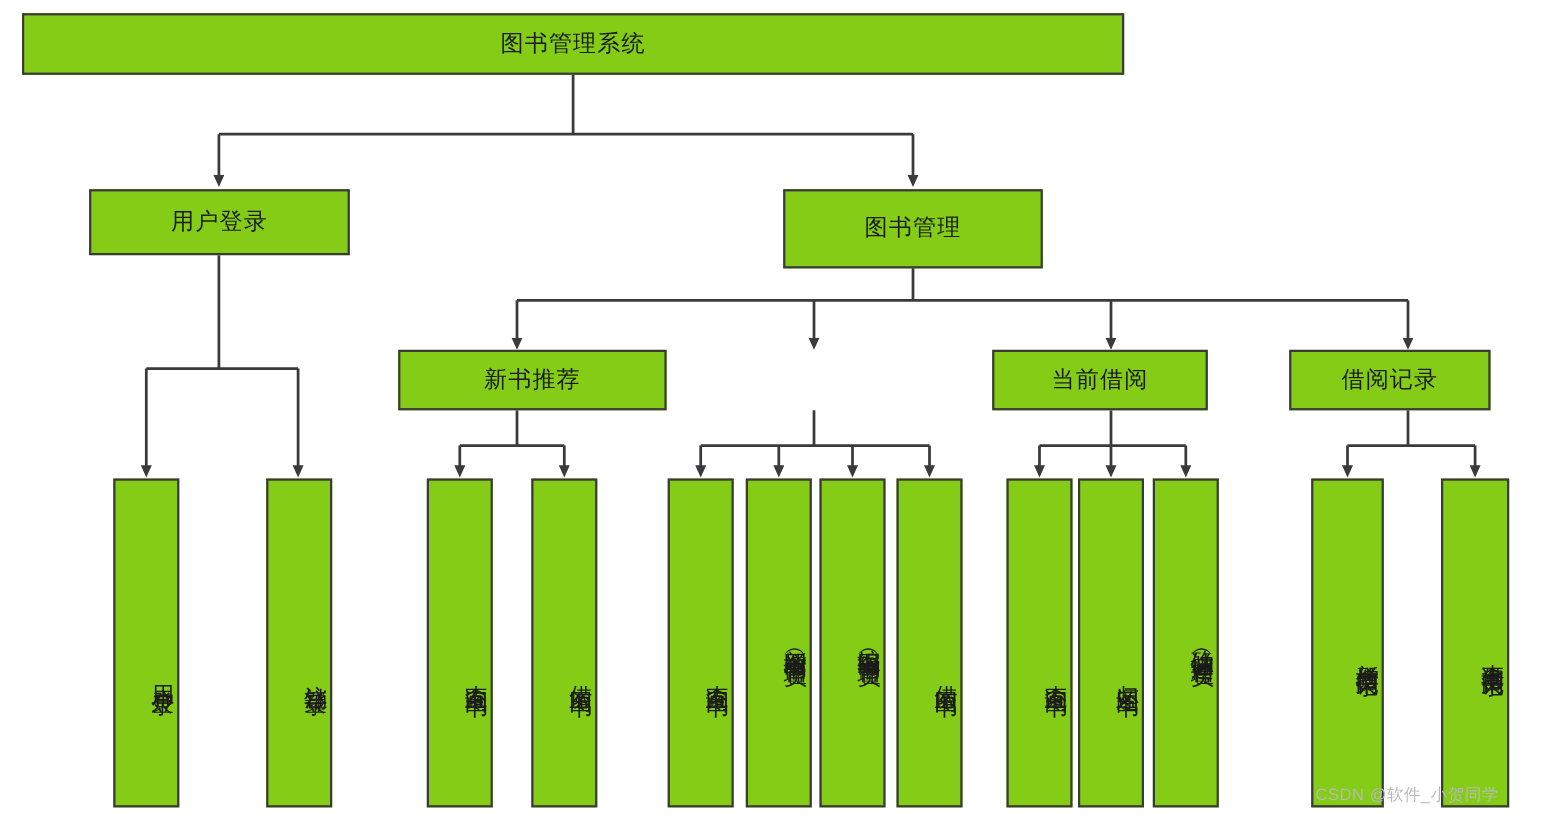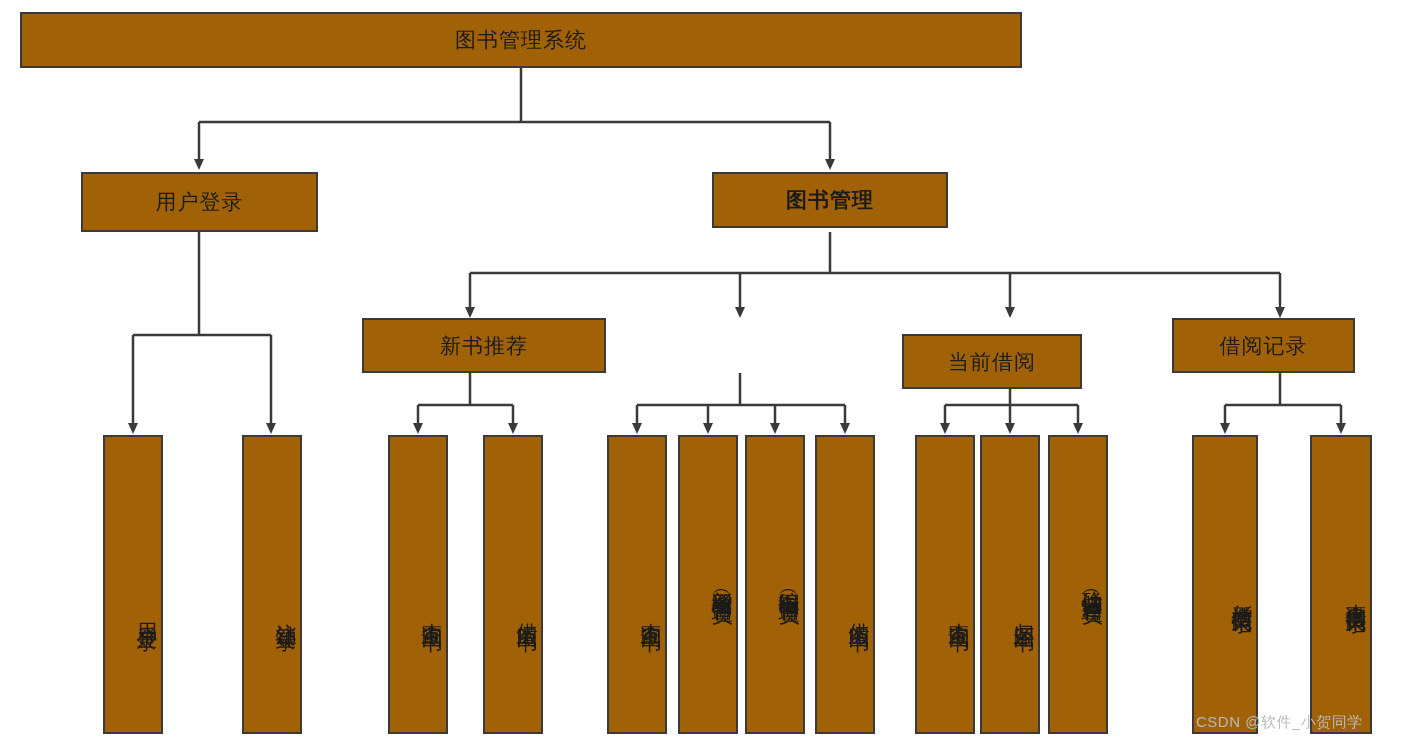"图书管理系统" .node { background: #a16207 -> #84cc16 }
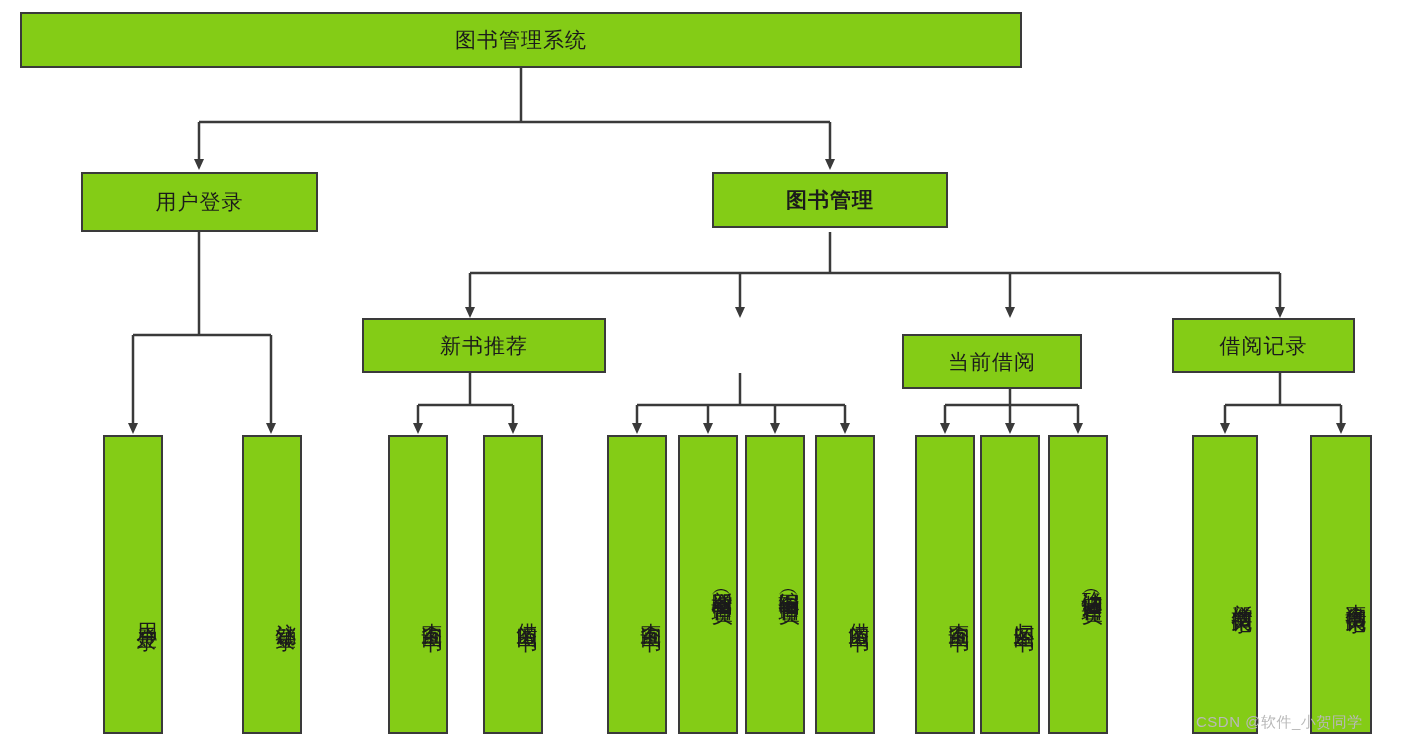"图书管理" div.node { font-weight: bold -> none; height: 56px -> 72px }
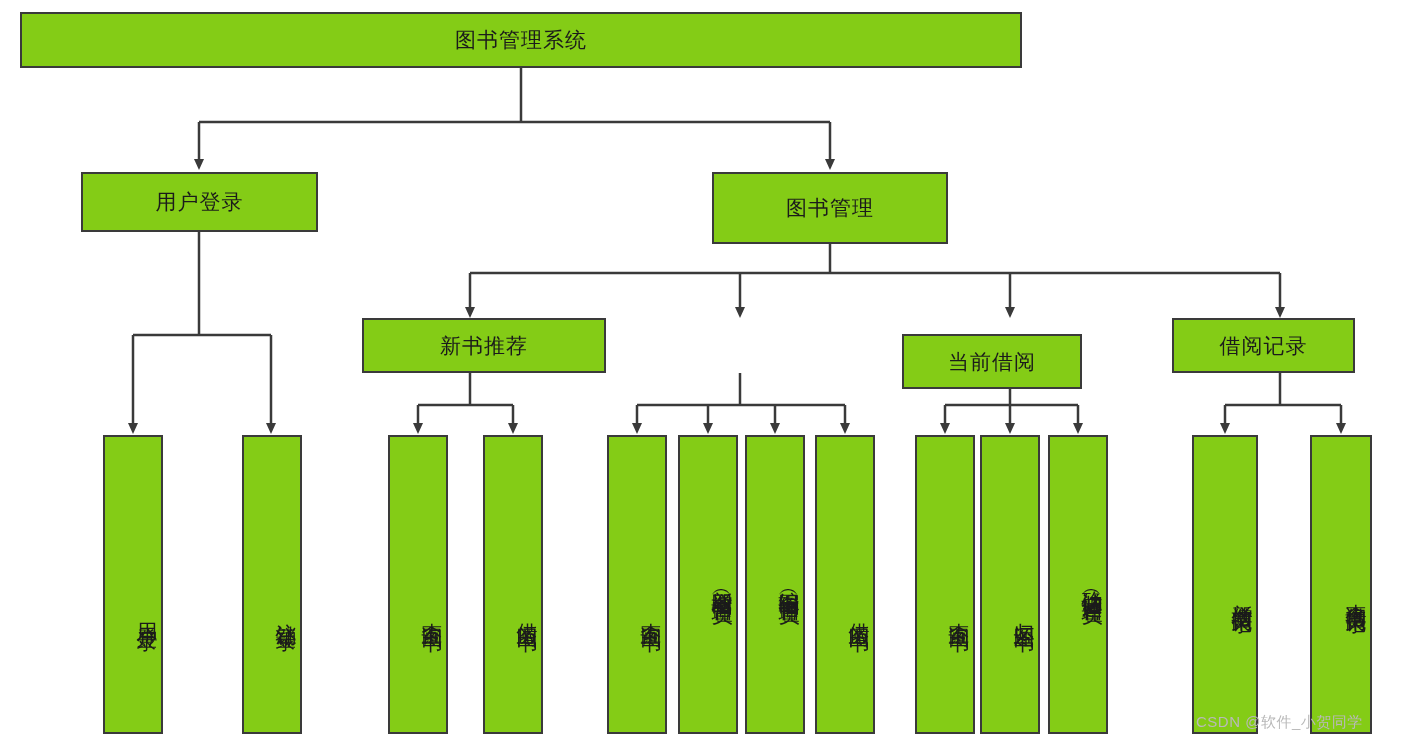"当前借阅" div.node { top: 334px -> 318px; width: 180px -> 196px }
